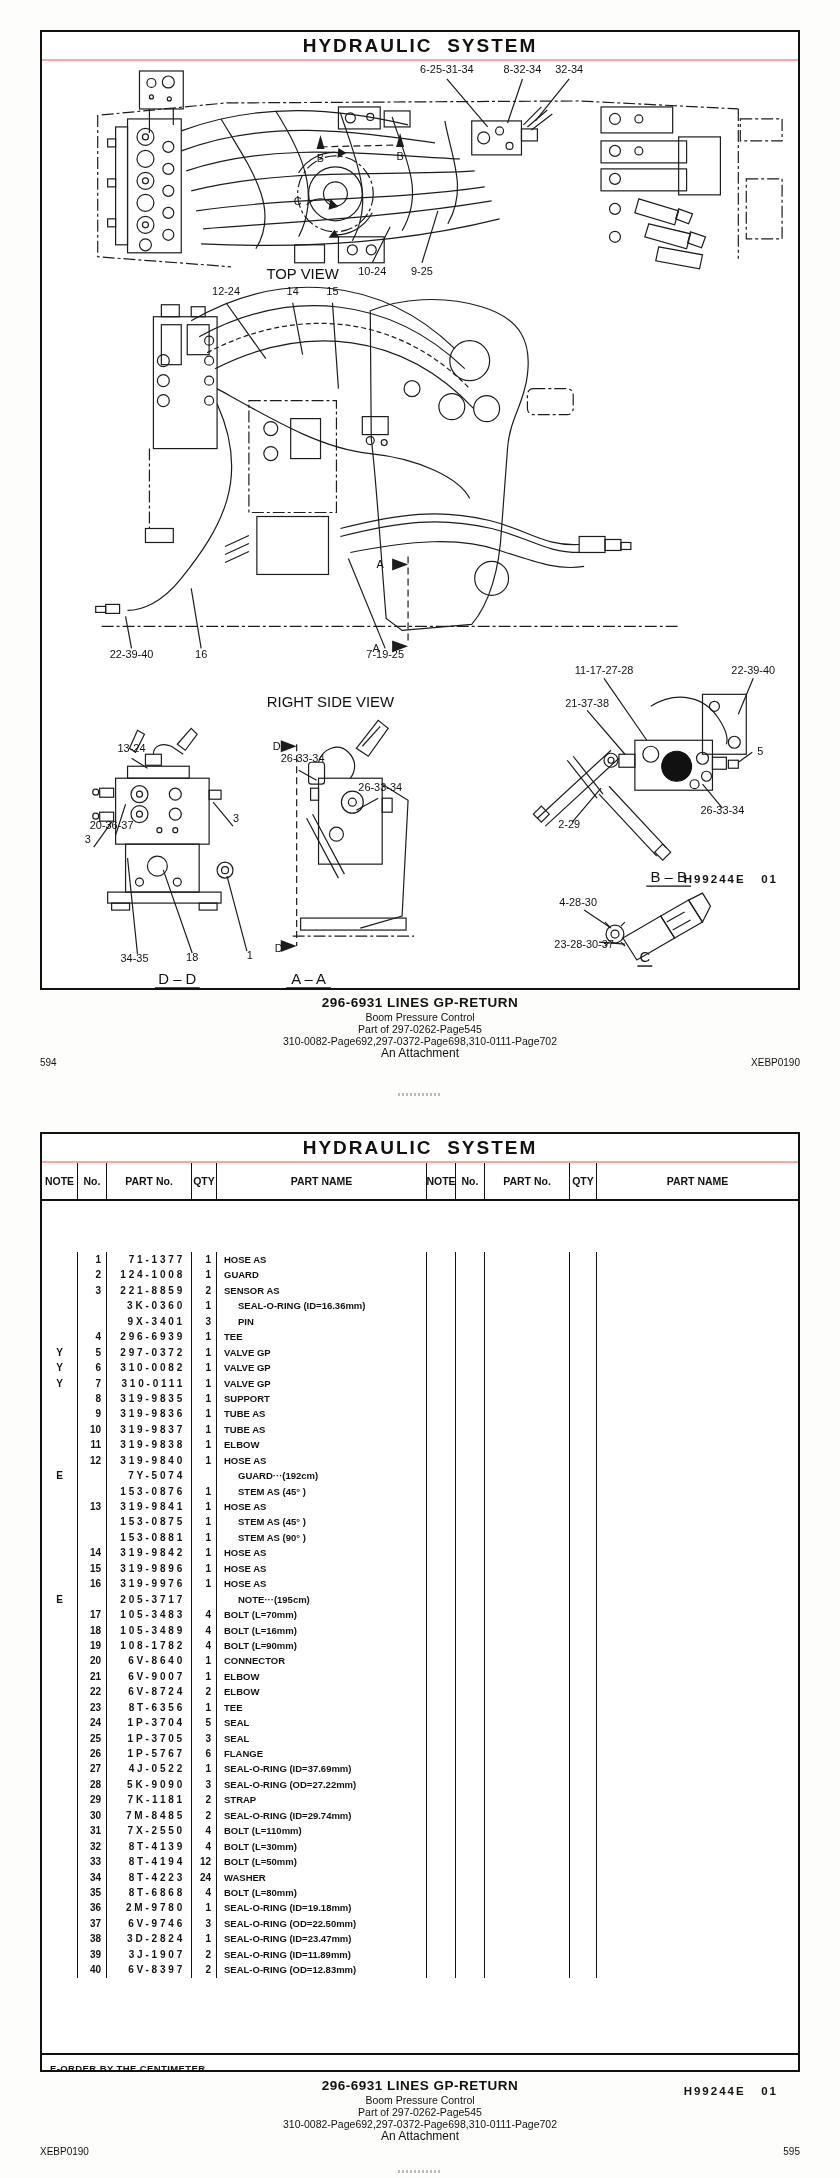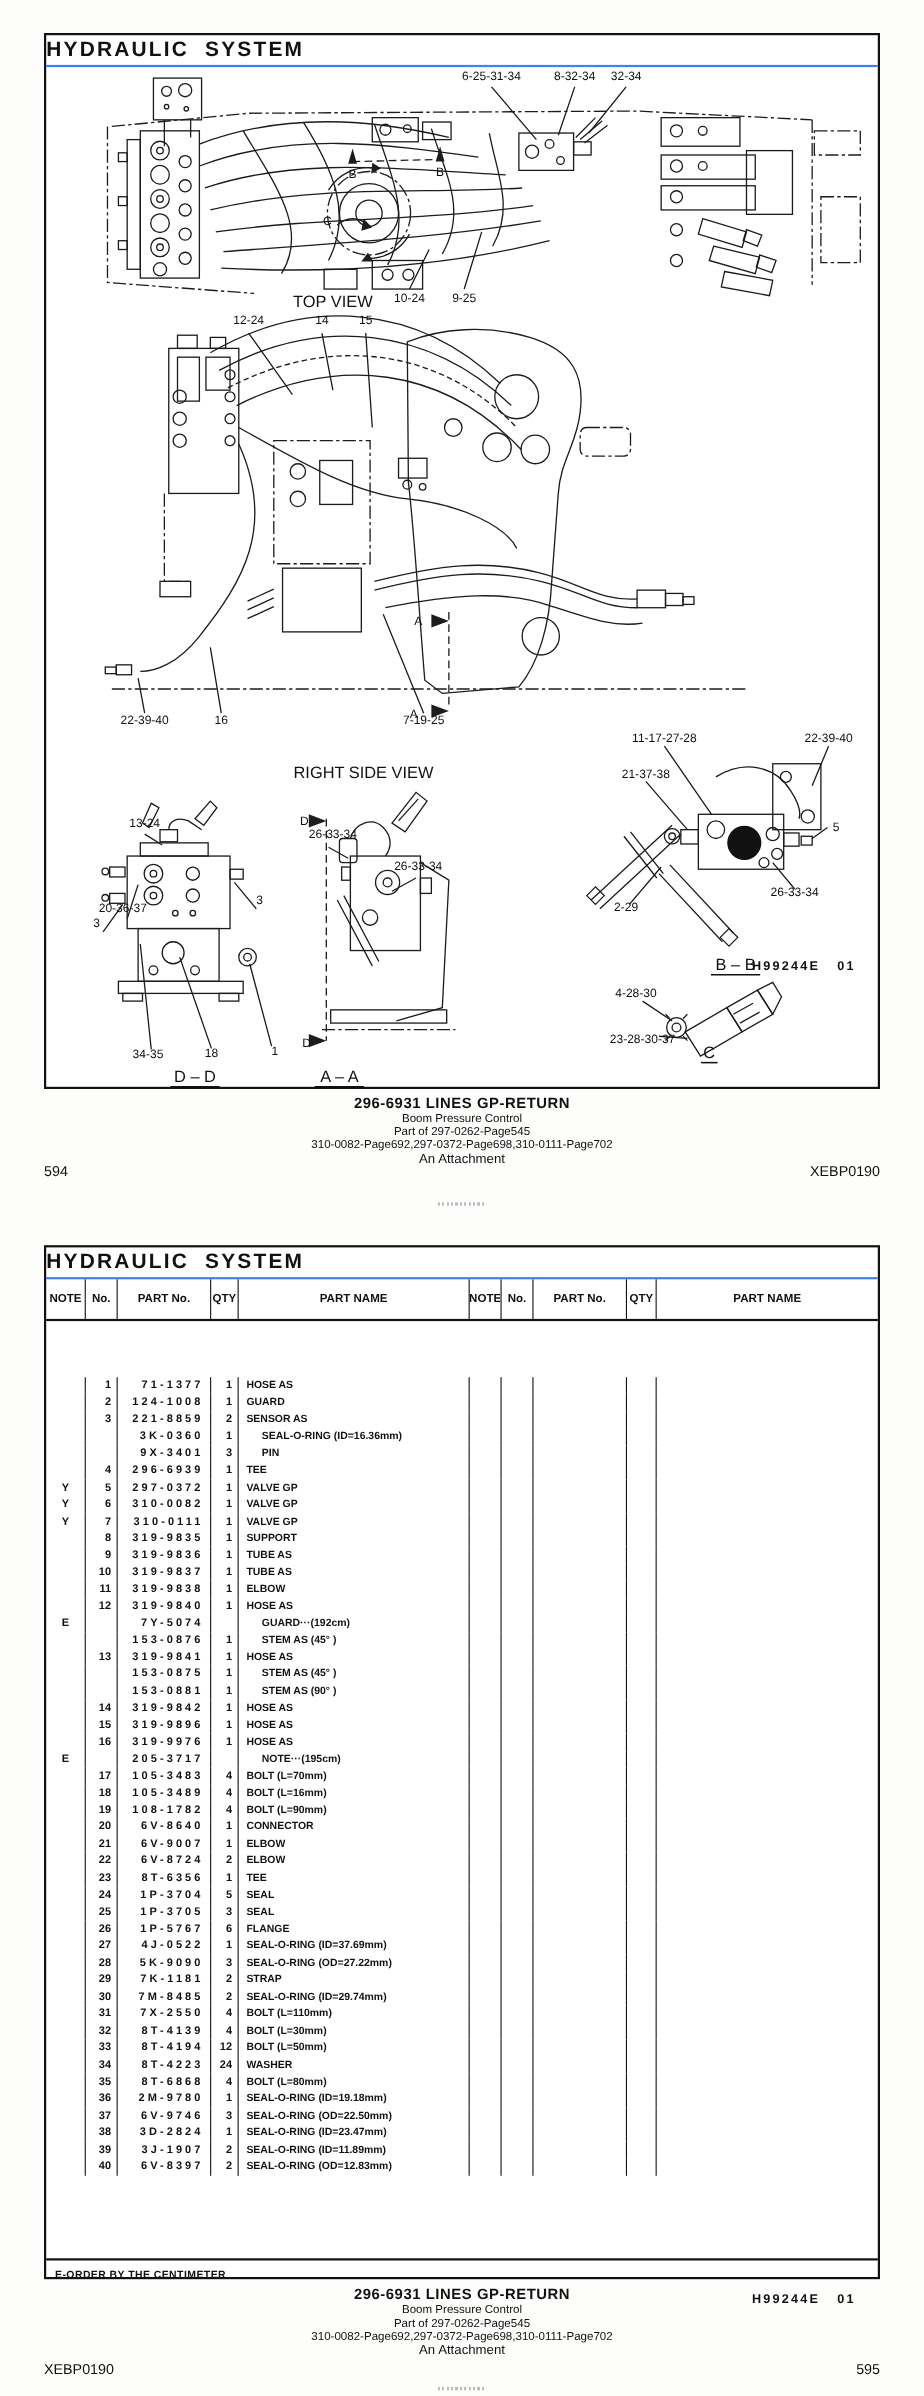"HYDRAULIC SYSTEM" .plate-title { border-bottom: 2px solid #3b82f6 -> 2px solid #fca5a5; text-align: none -> center }
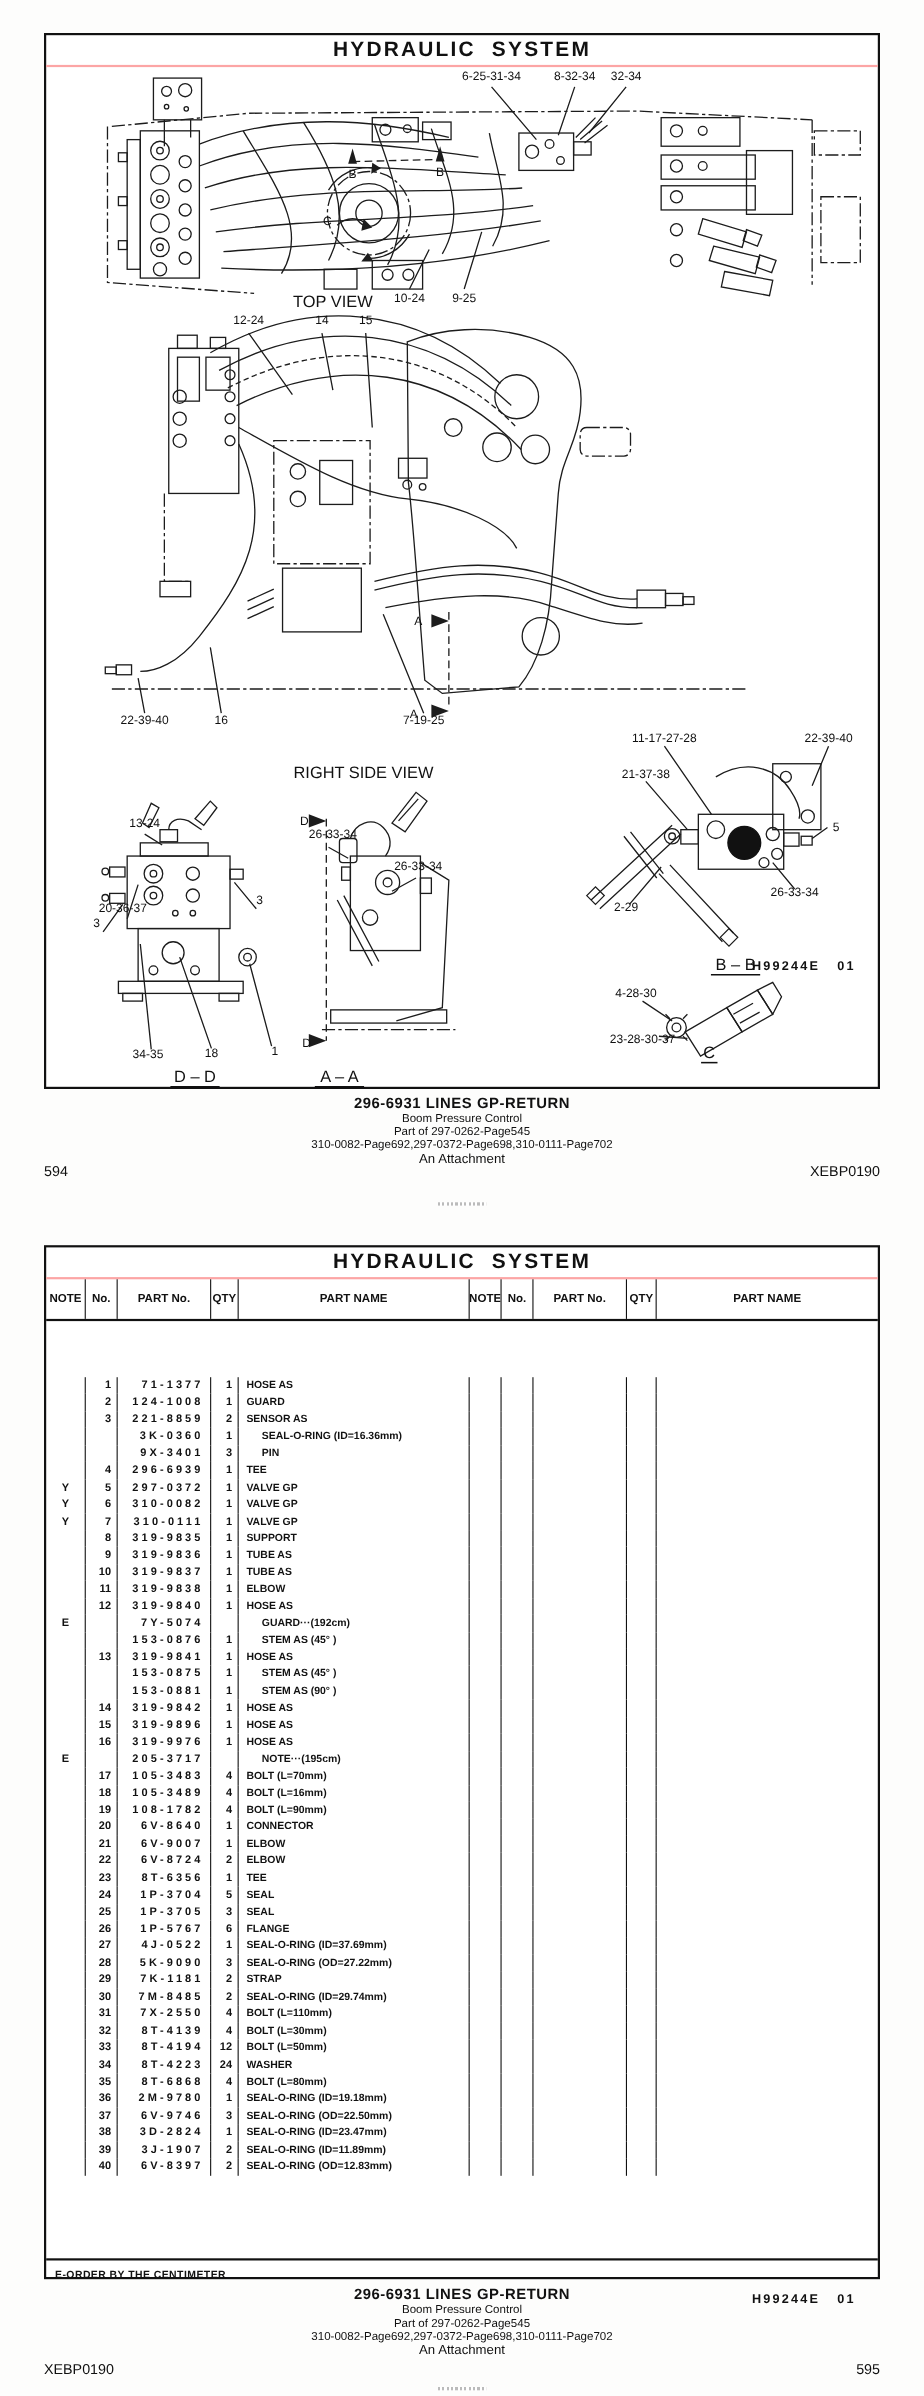"594" .page-footer { font-size: 13px -> 10px }
